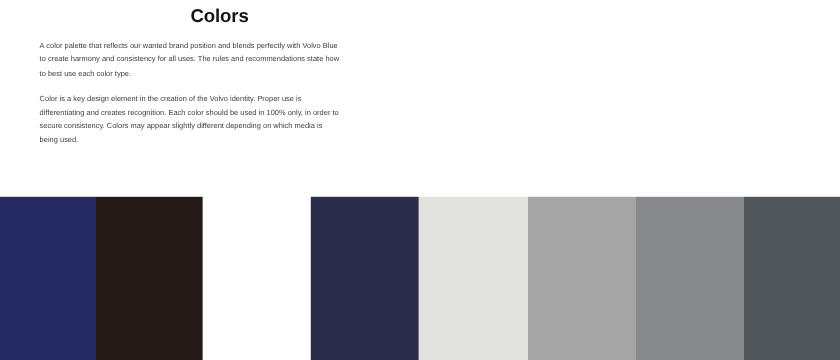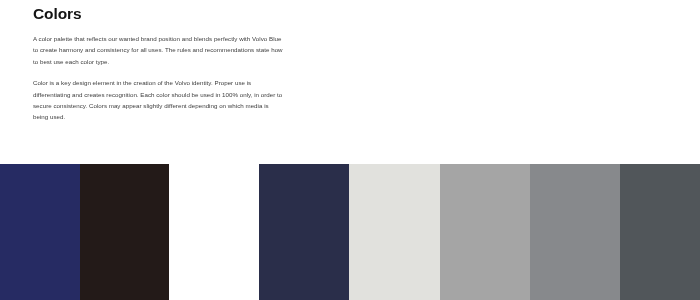"Colors" .page-title { text-align: none -> center }
